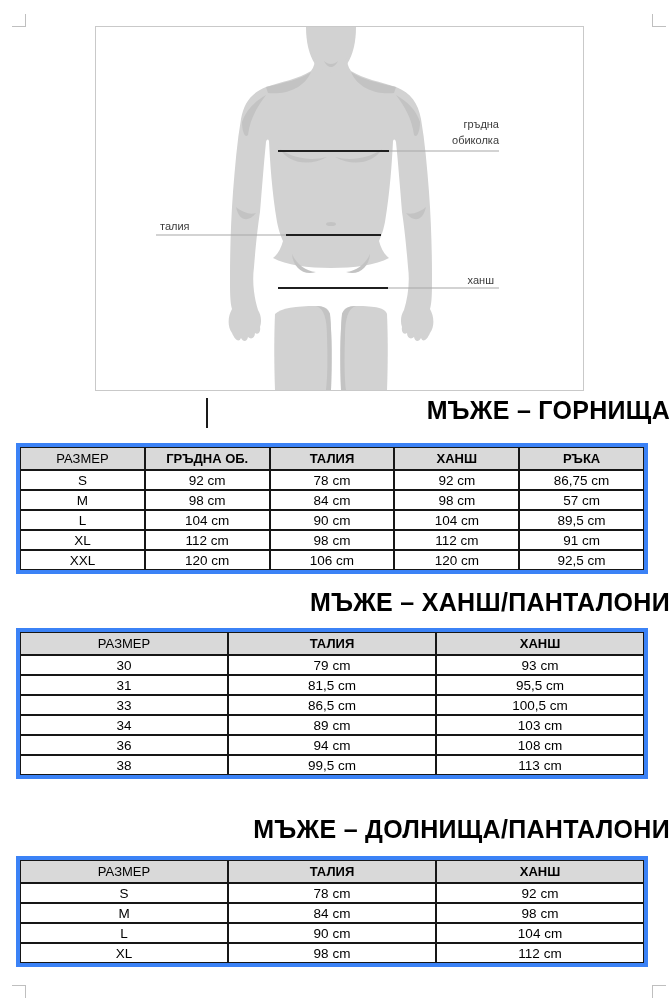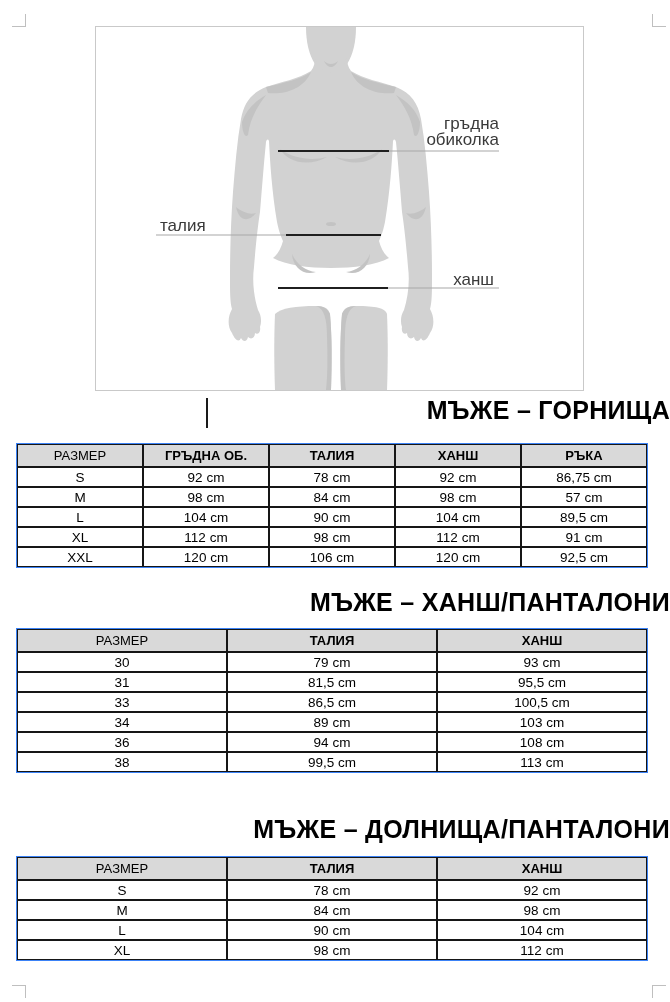"гръдна" .diag-label { font-size: 17px -> 11px }
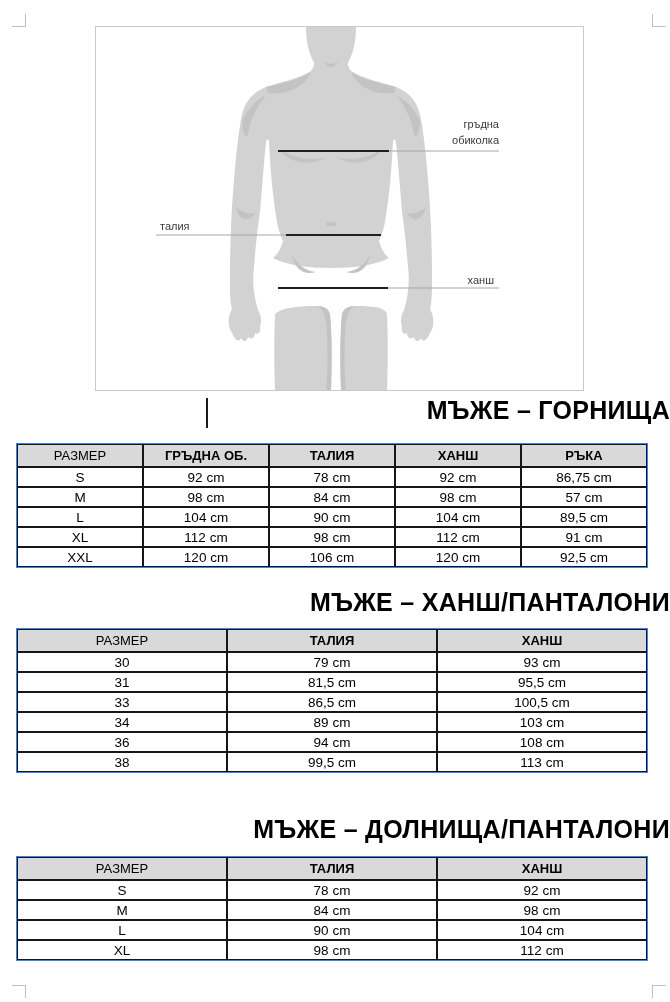"РАЗМЕР" table.size-table { border: 1px solid #3b82f6 -> 4px solid #3b82f6 }
